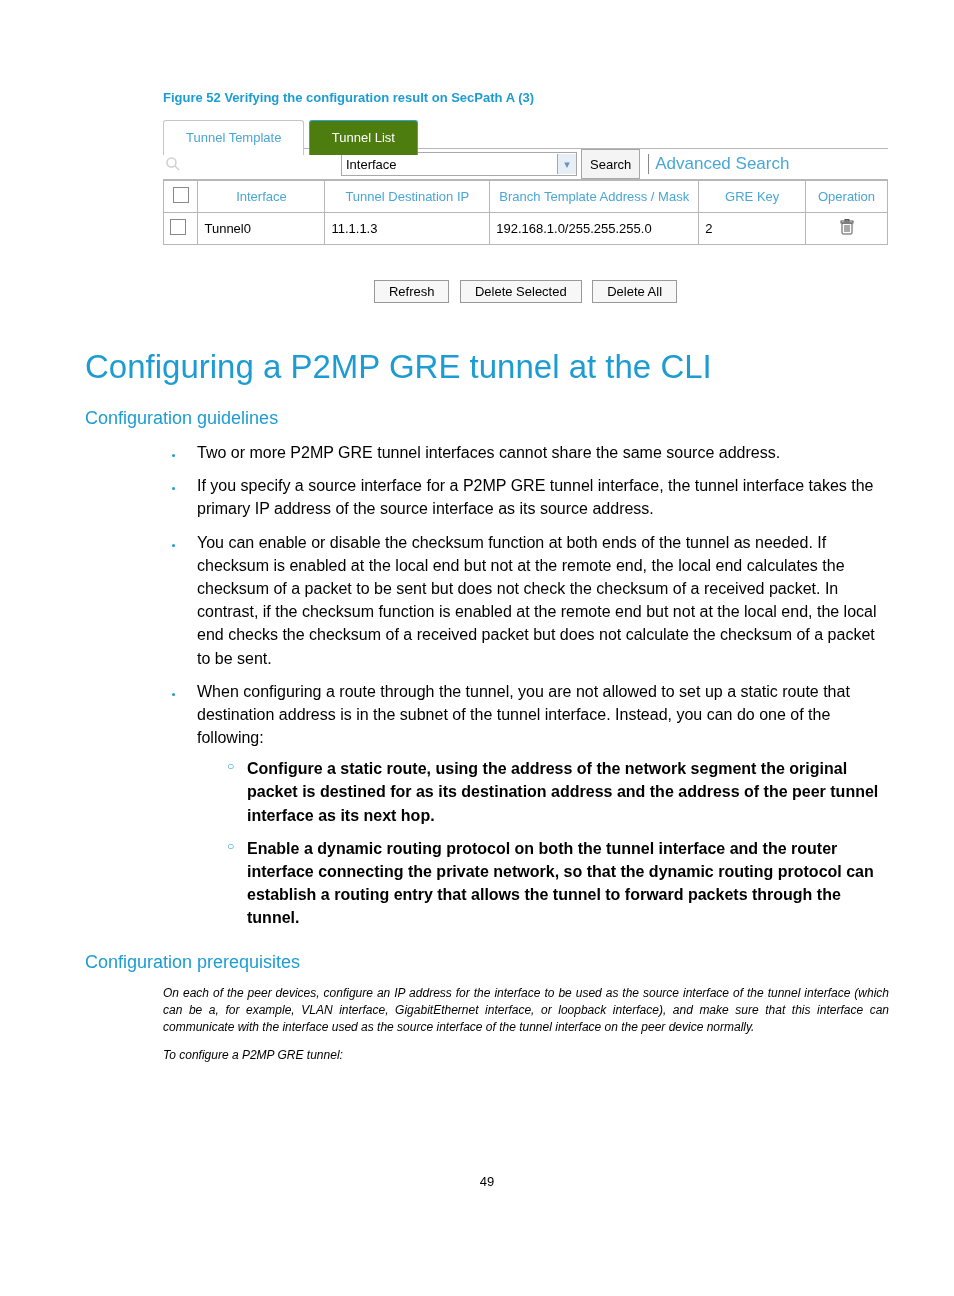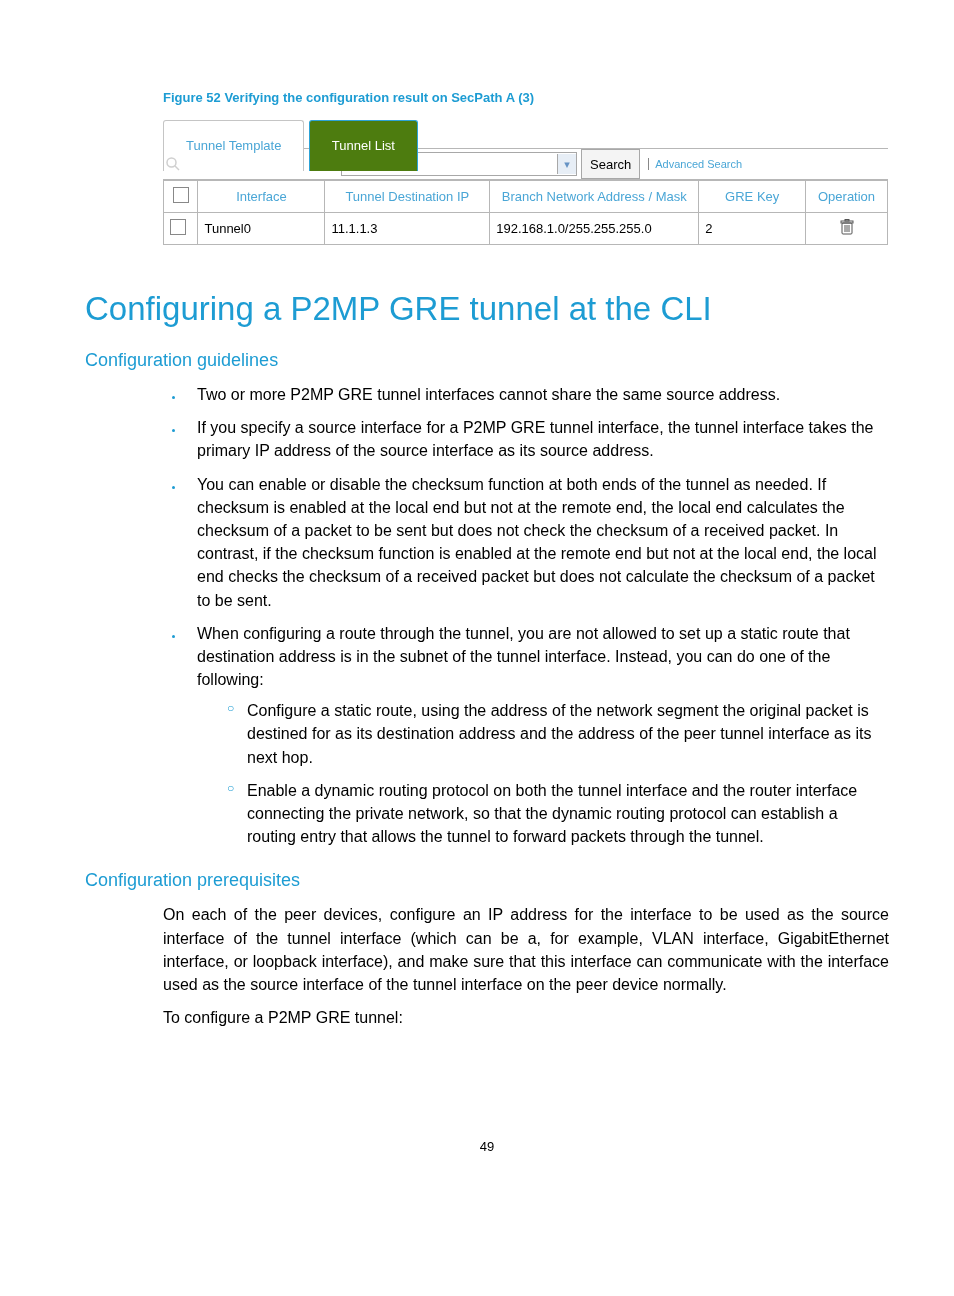"Tunnel Template" .tab { padding: 12px 22px -> 4px 22px }
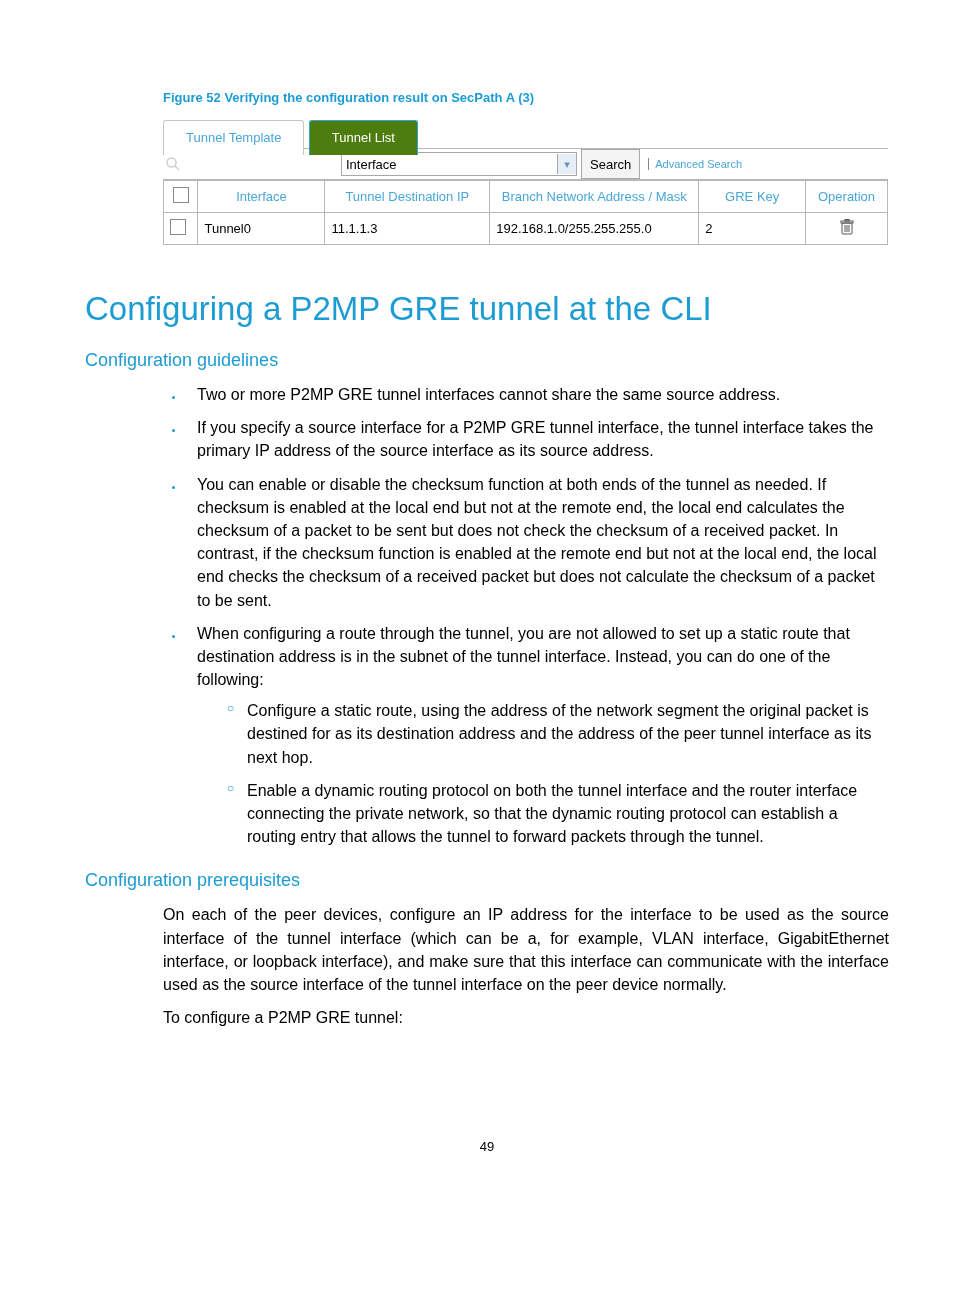"Advanced Search" .adv-search { font-size: 11px -> 17px }
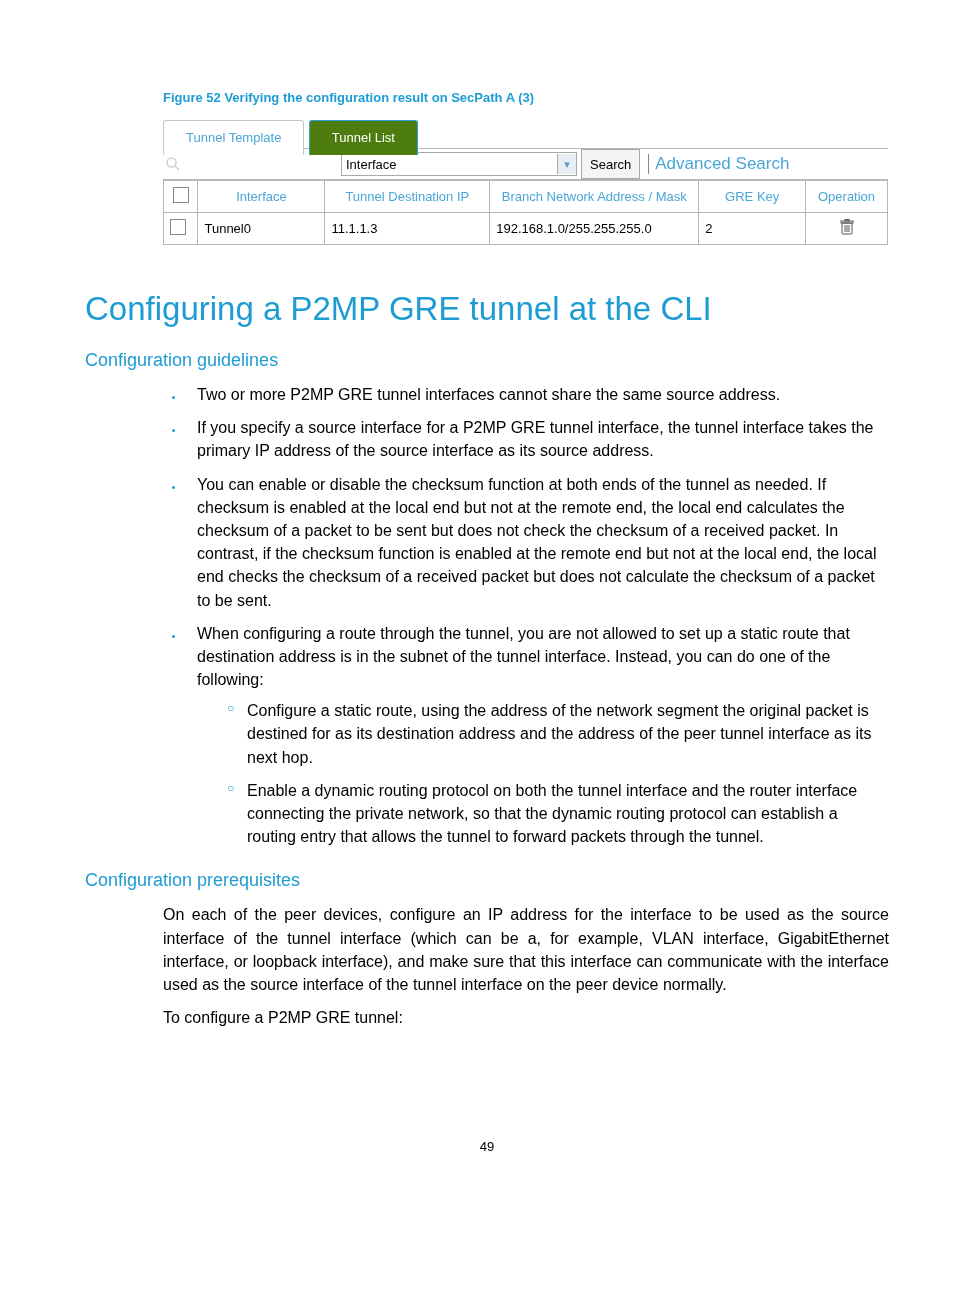"Branch Network Address / Mask" th { text: Network -> Template }
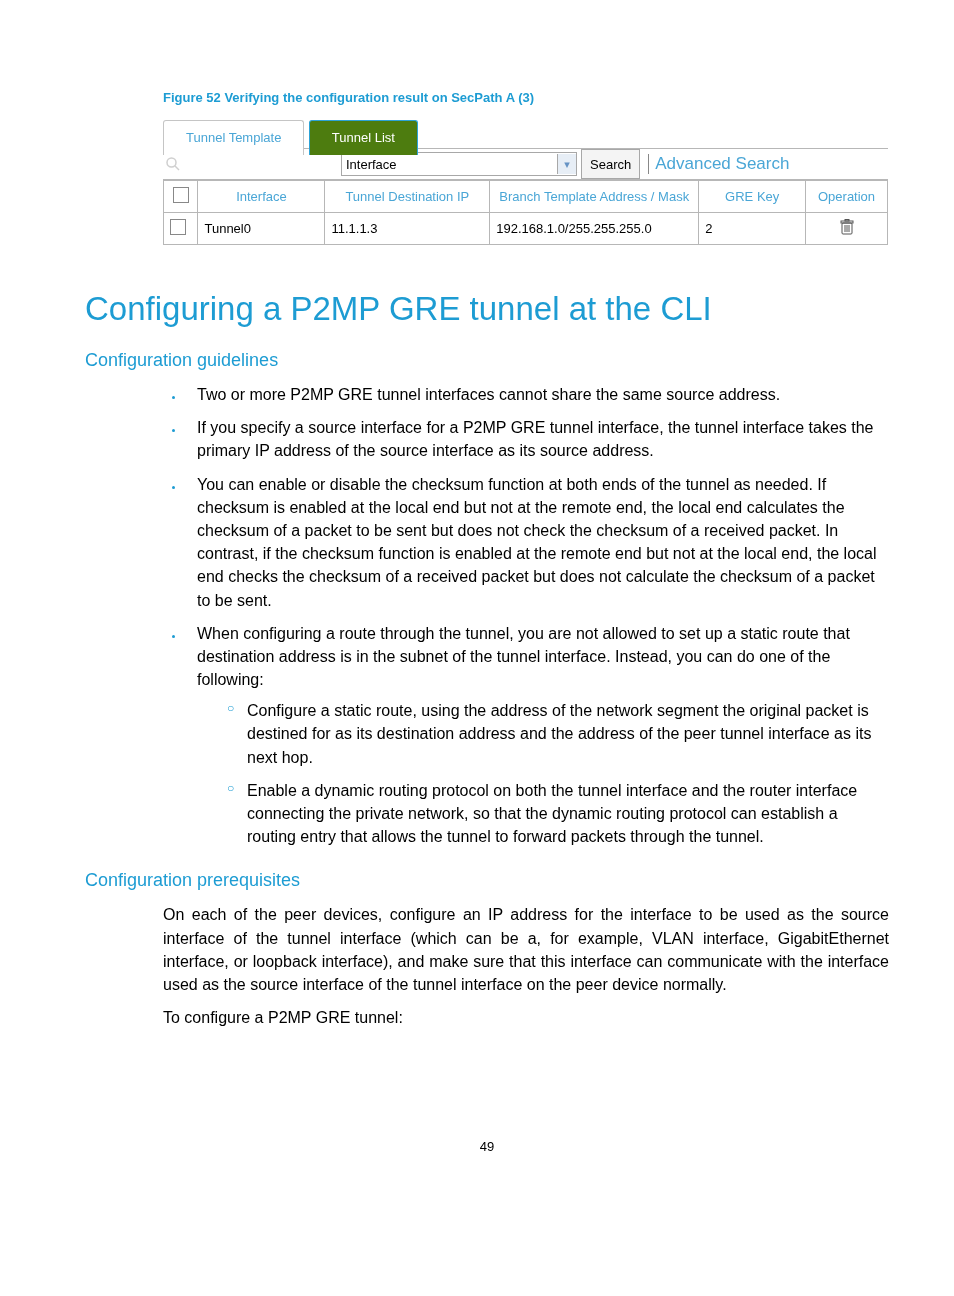"Refresh Delete Selected Delete All" div.btn-row { html: none -> <div> <button>Refresh</button> <button>Delete Selected</button> <button>Delete All</button> </div> }
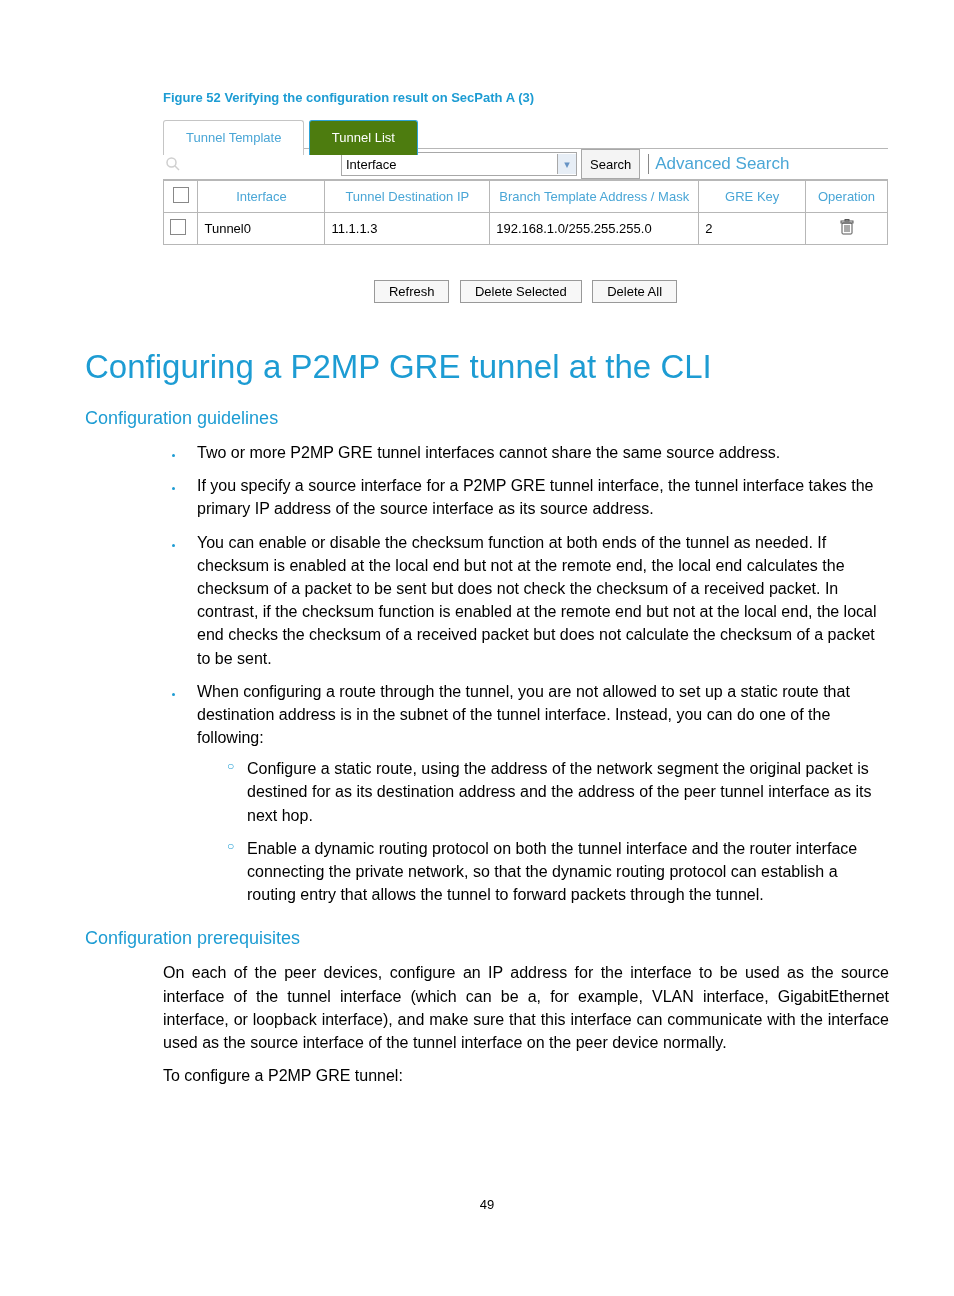"Configure a static route, using" ul.circles { font-weight: none -> bold }
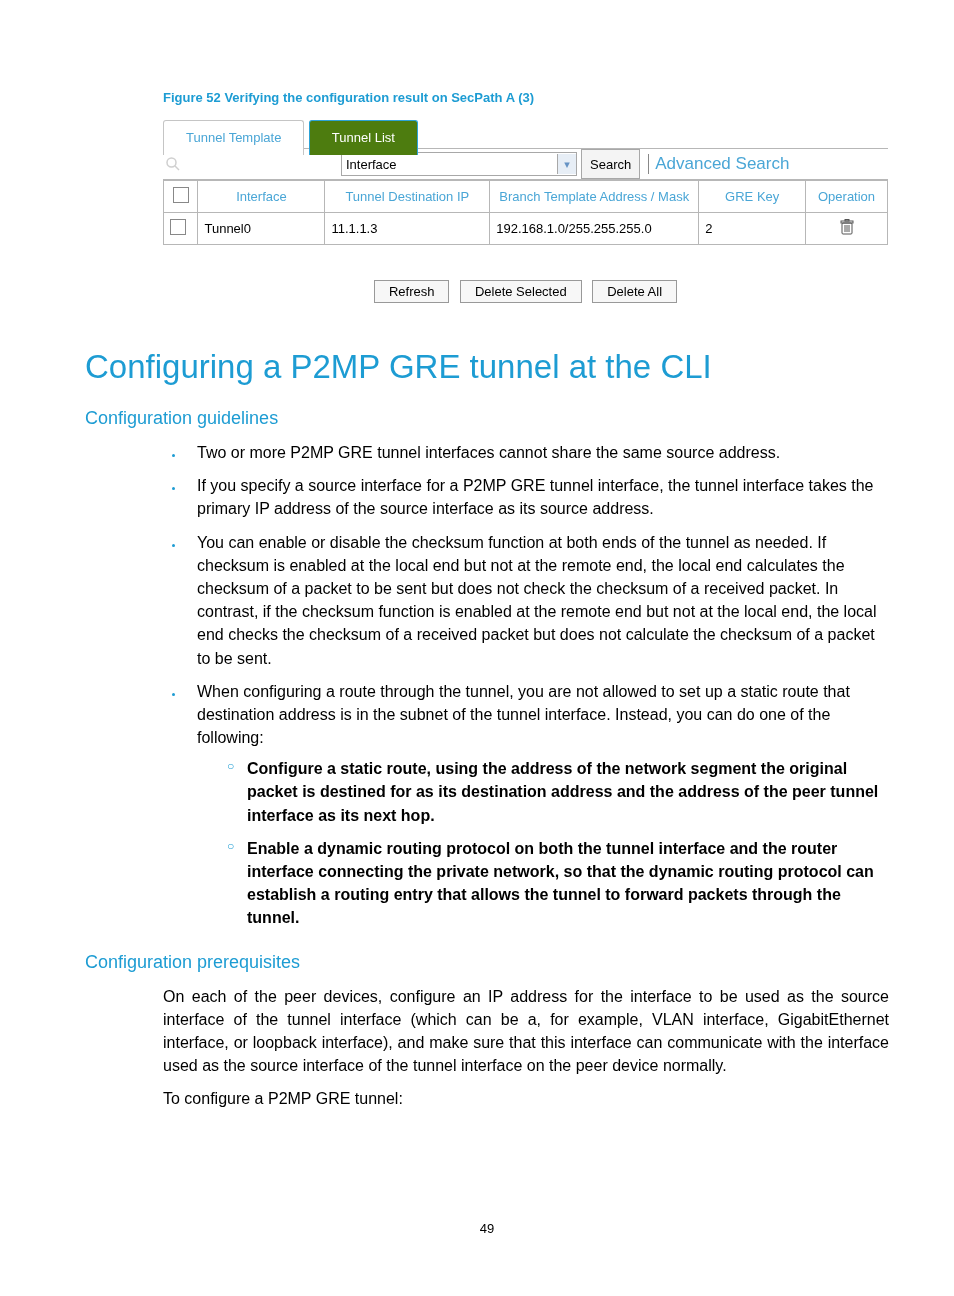"On each of the peer" p.body { font-size: 16px -> 12px; font-style: none -> italic }
